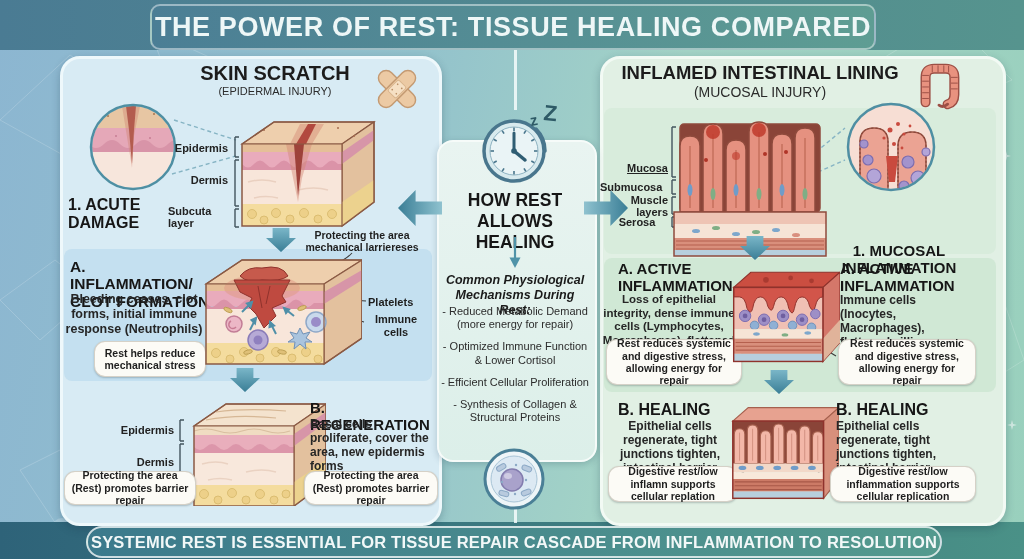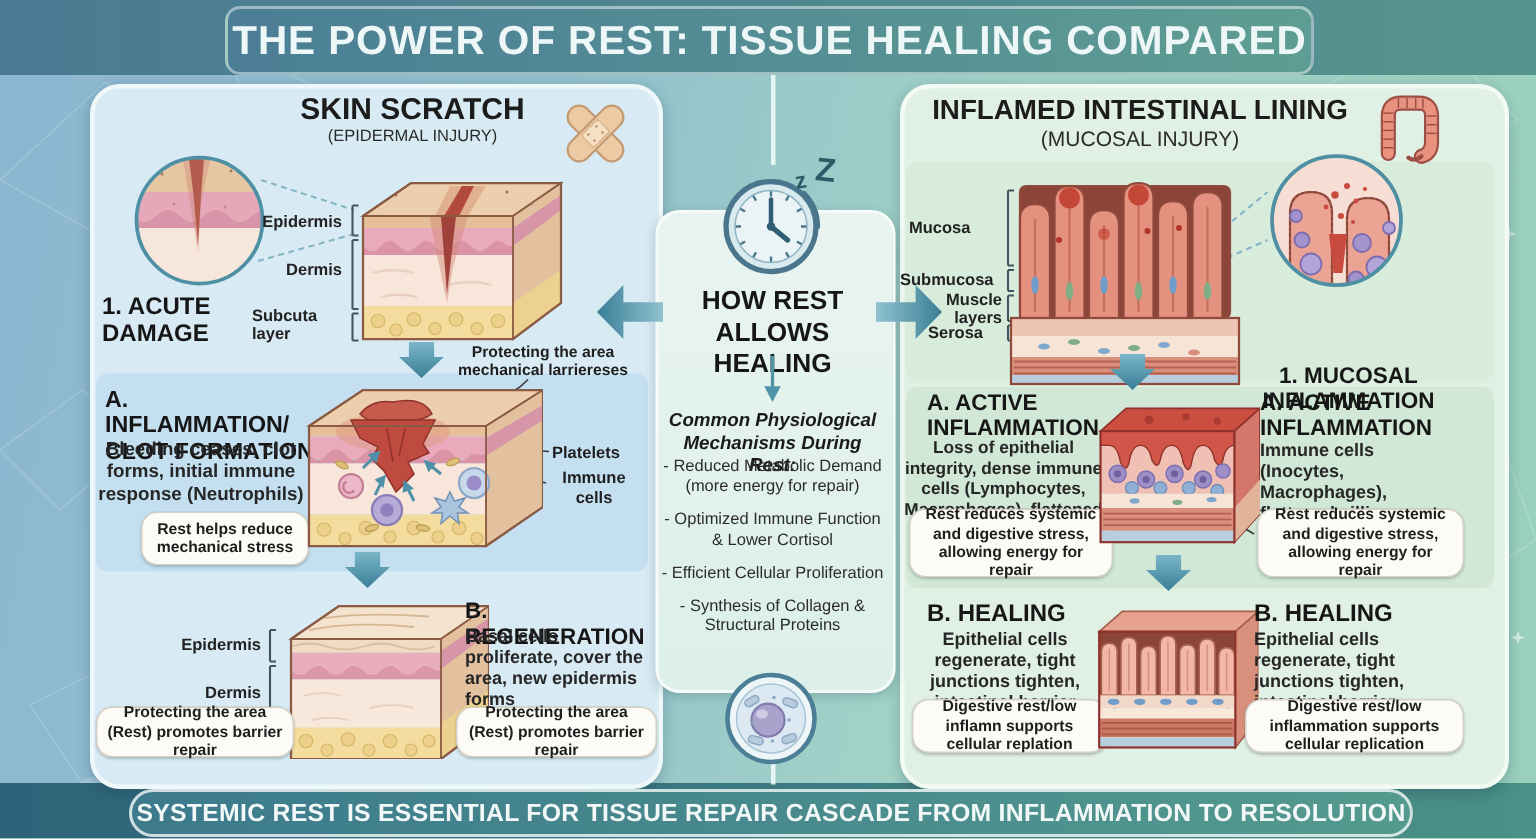"Mucosa" div.abs { text-align: left -> right; text-decoration: none -> underline; top: 146px -> 162px }
